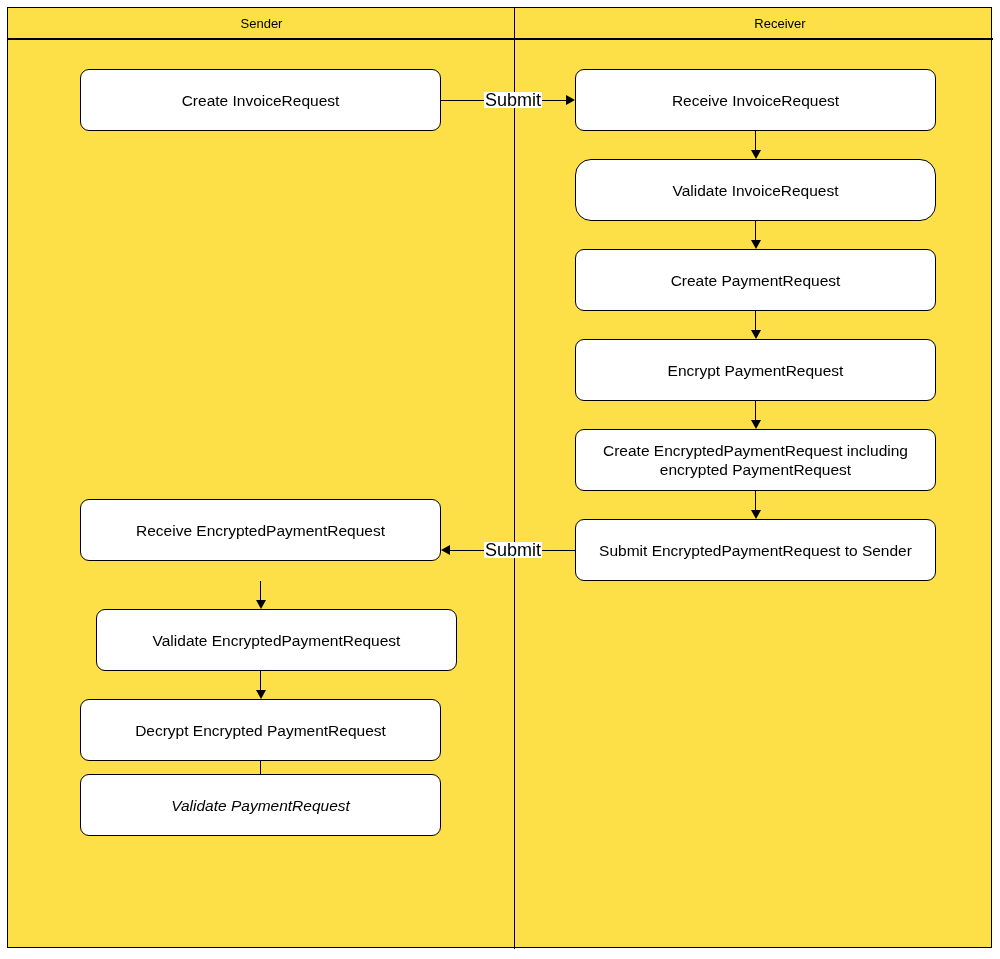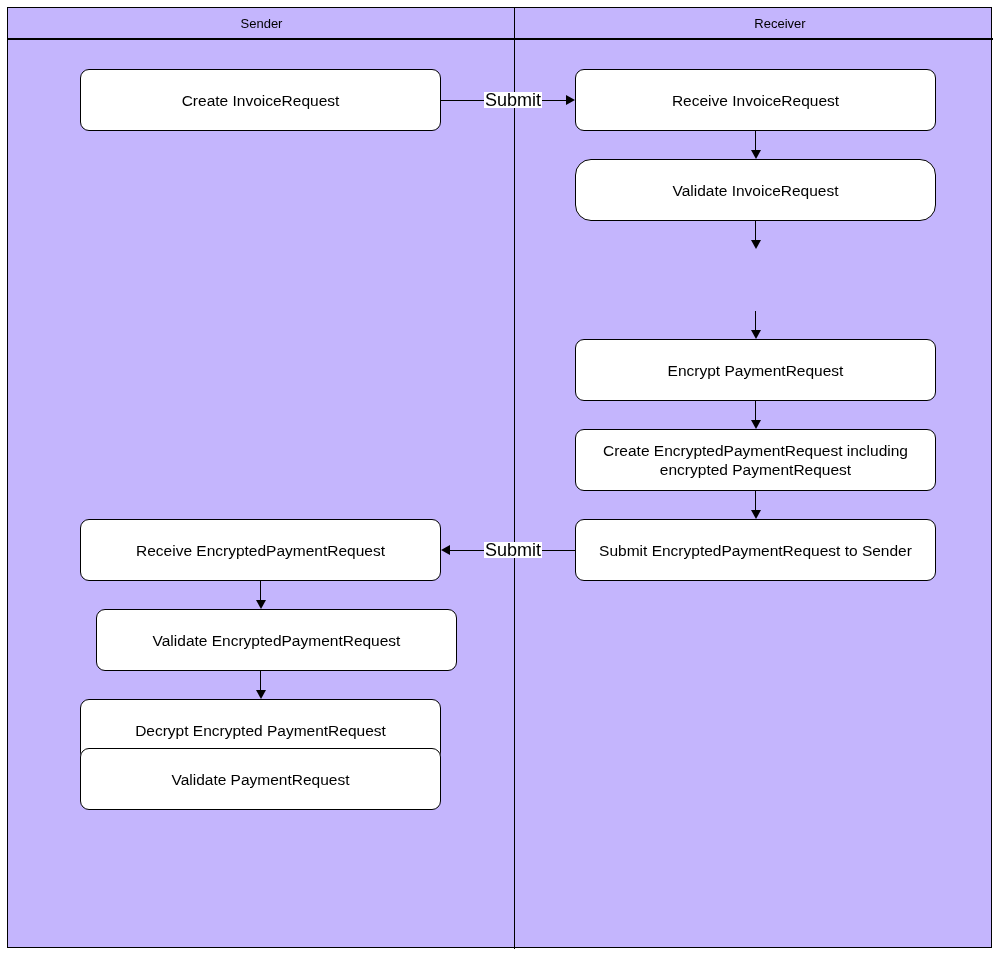"Sender" .pool { background: #c4b5fd -> #fde047 }
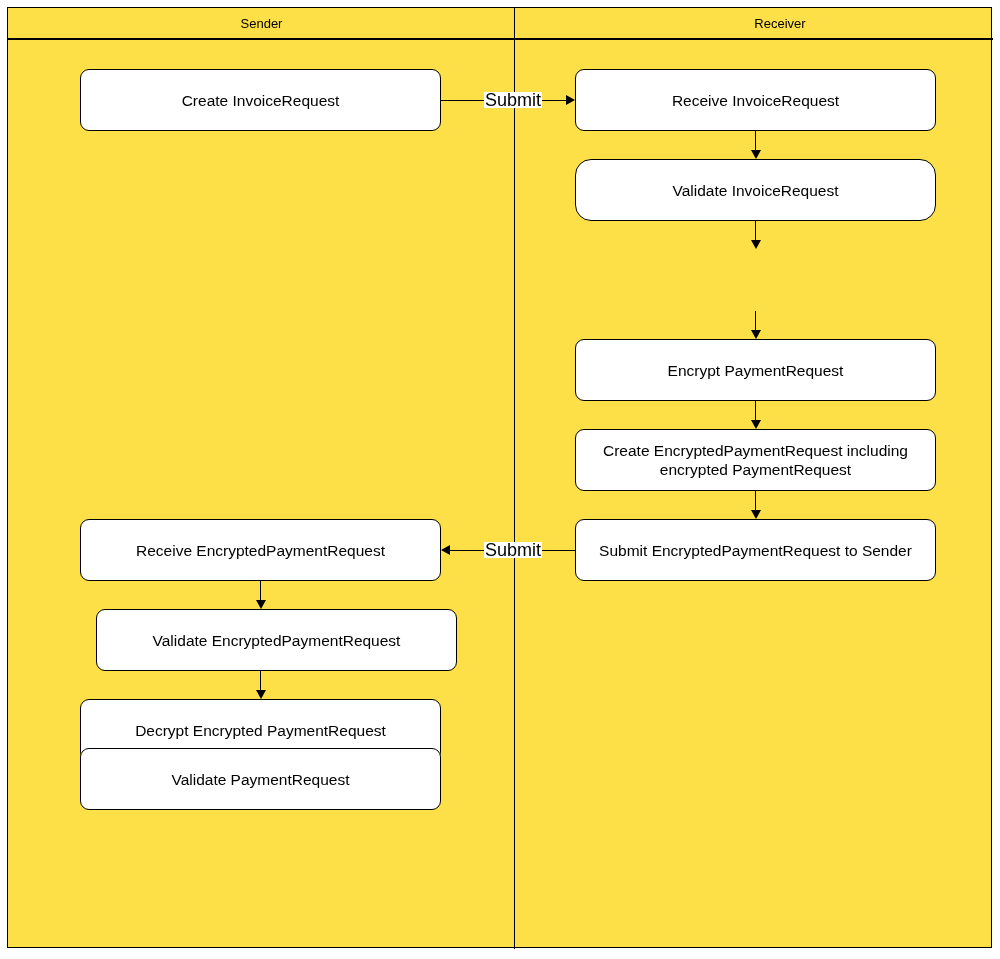"Create PaymentRequest" div.node { html: none -> <div>Create PaymentRequest</div> }
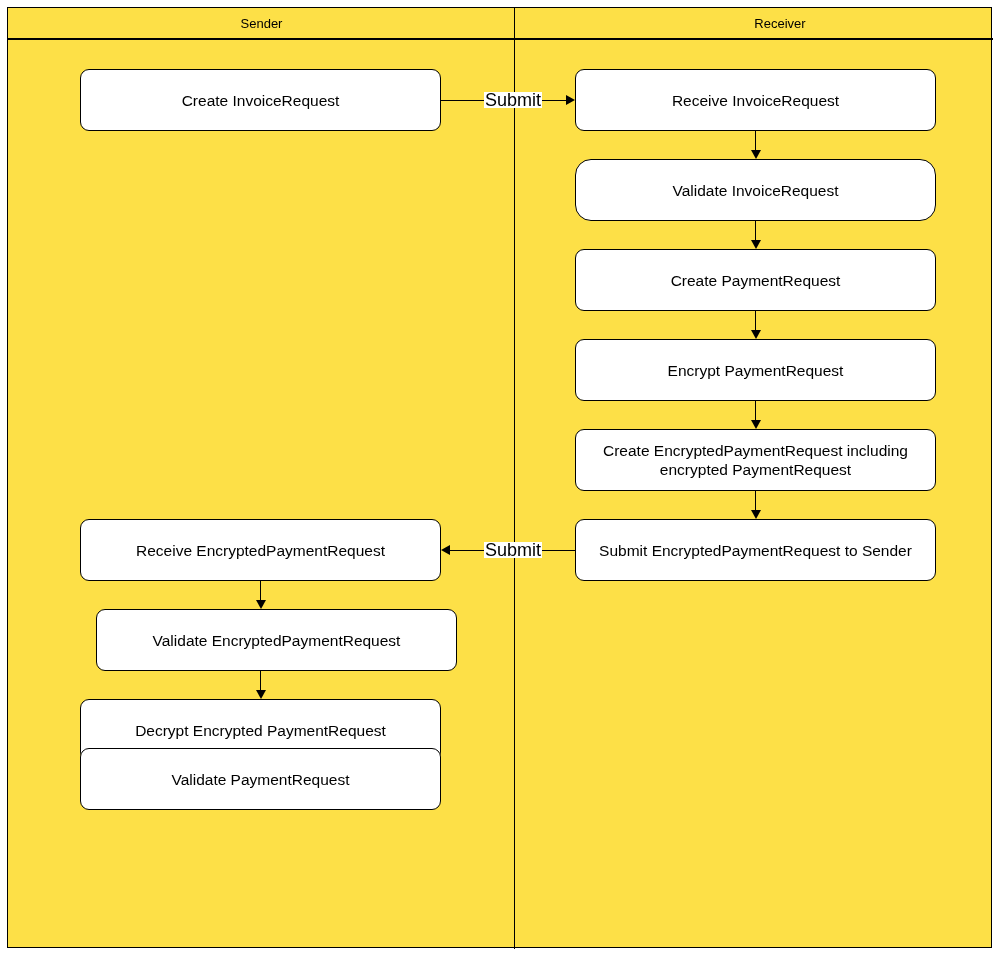"Receive EncryptedPaymentRequest" div.node { top: 511px -> 491px }
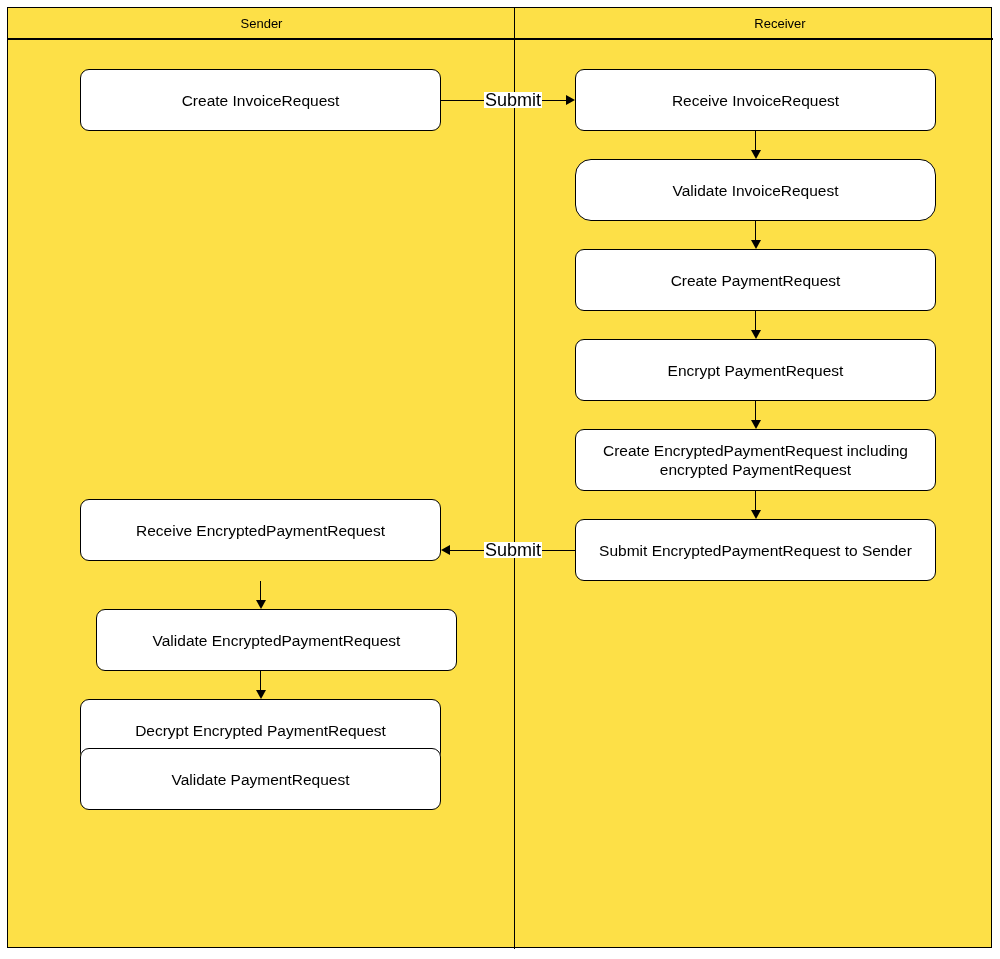"Validate PaymentRequest" div.node { font-style: none -> italic; top: 740px -> 766px }
